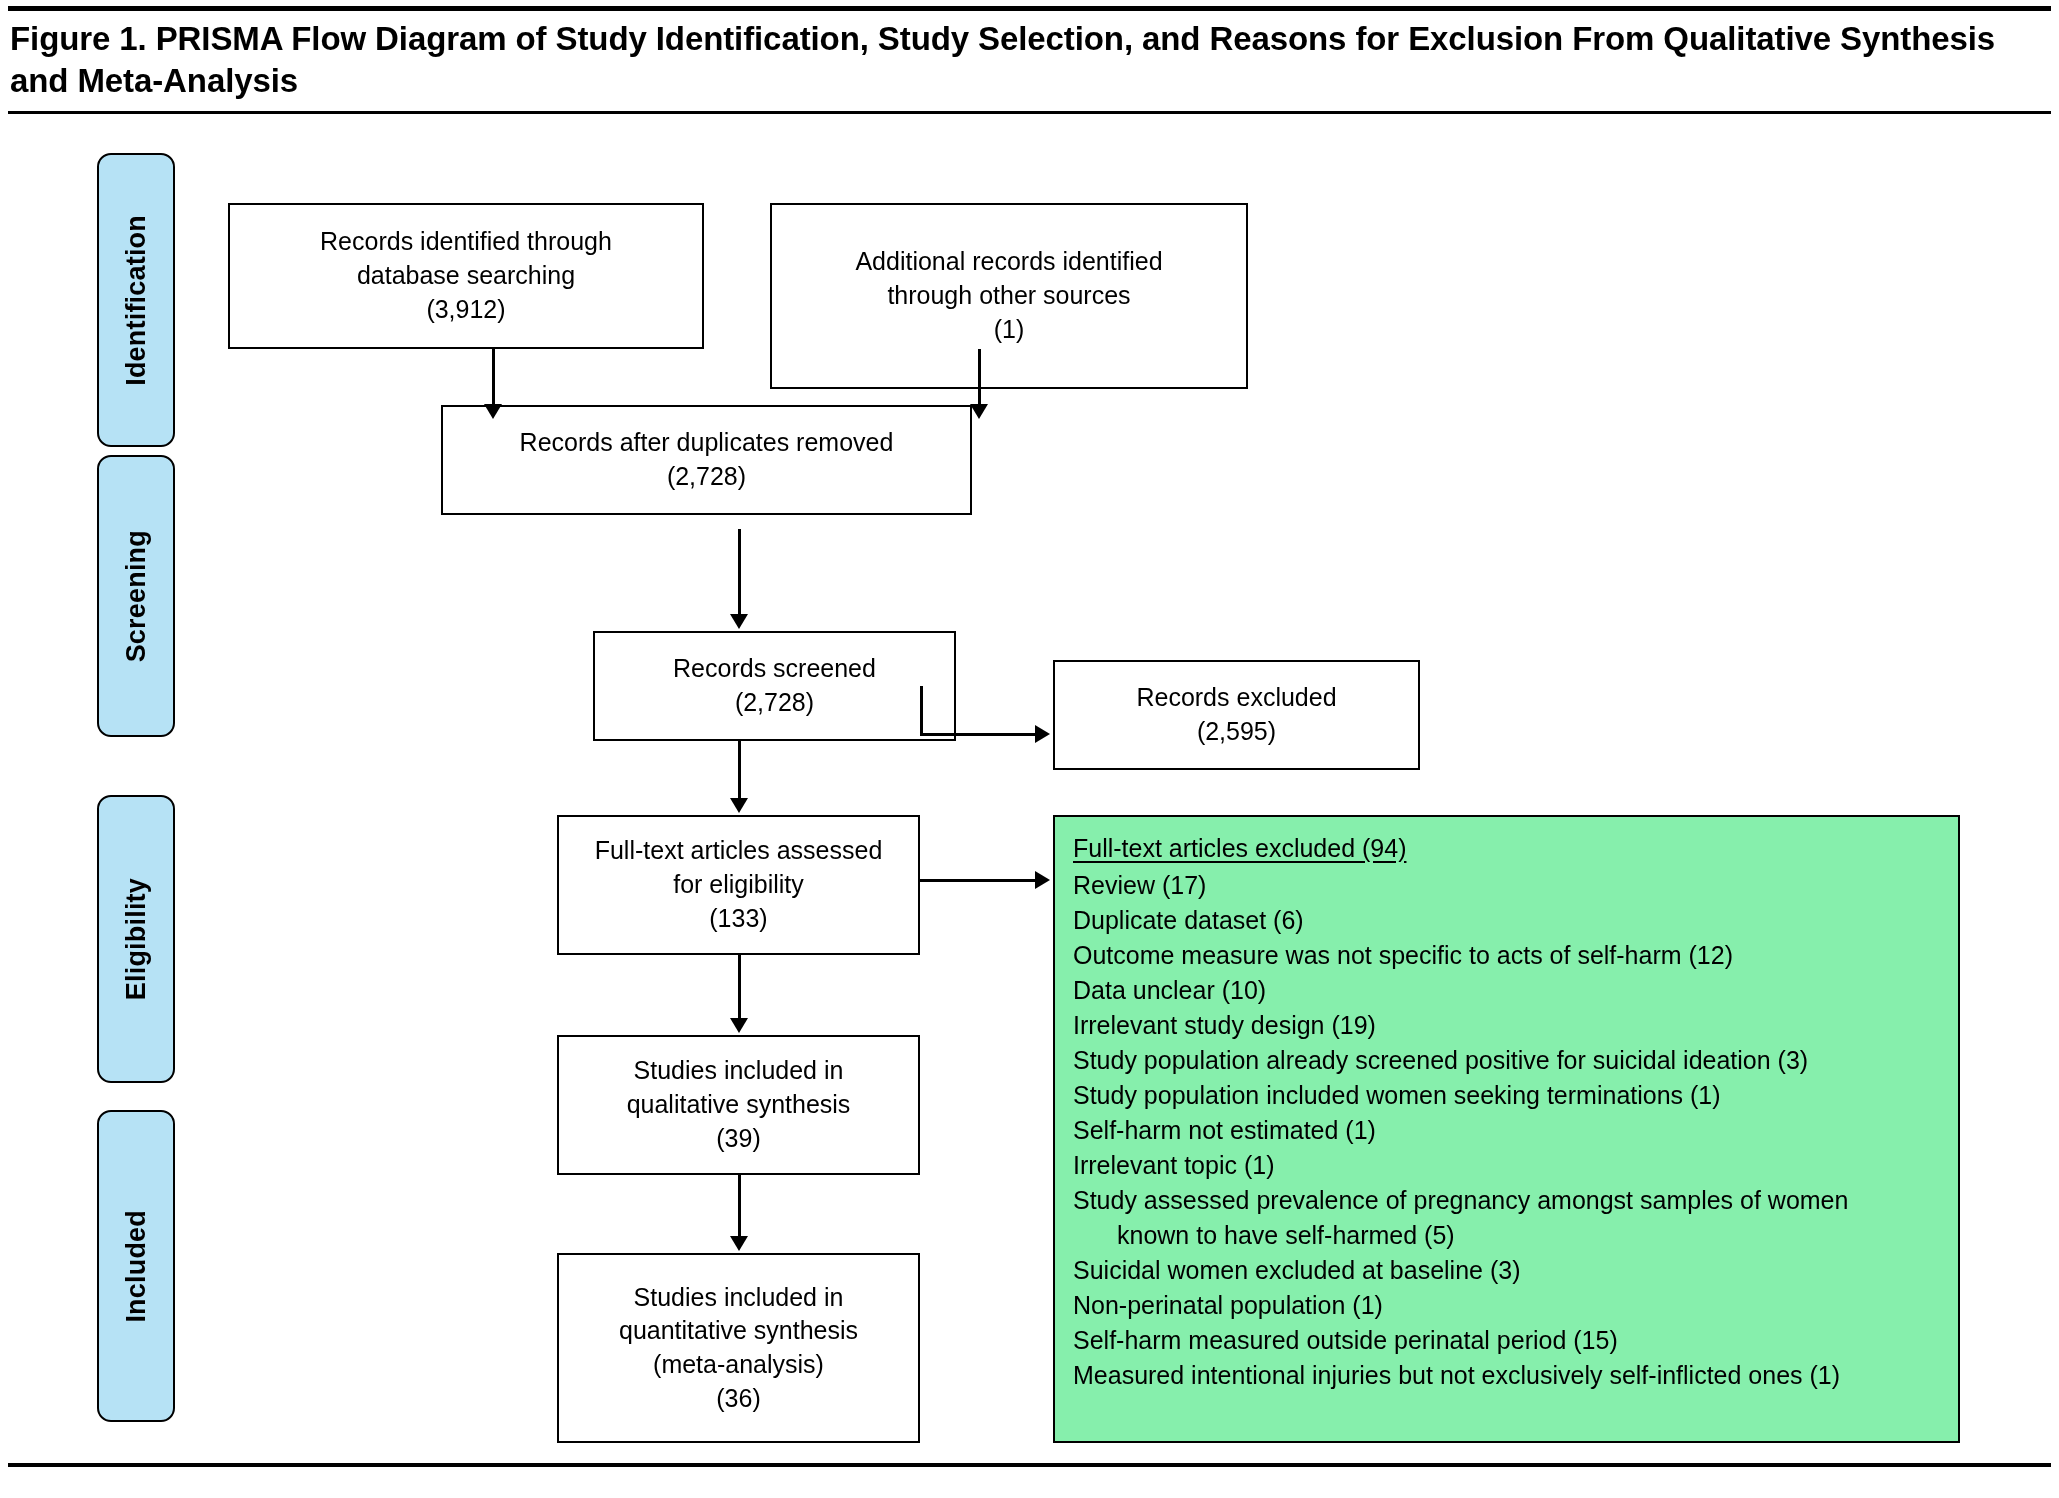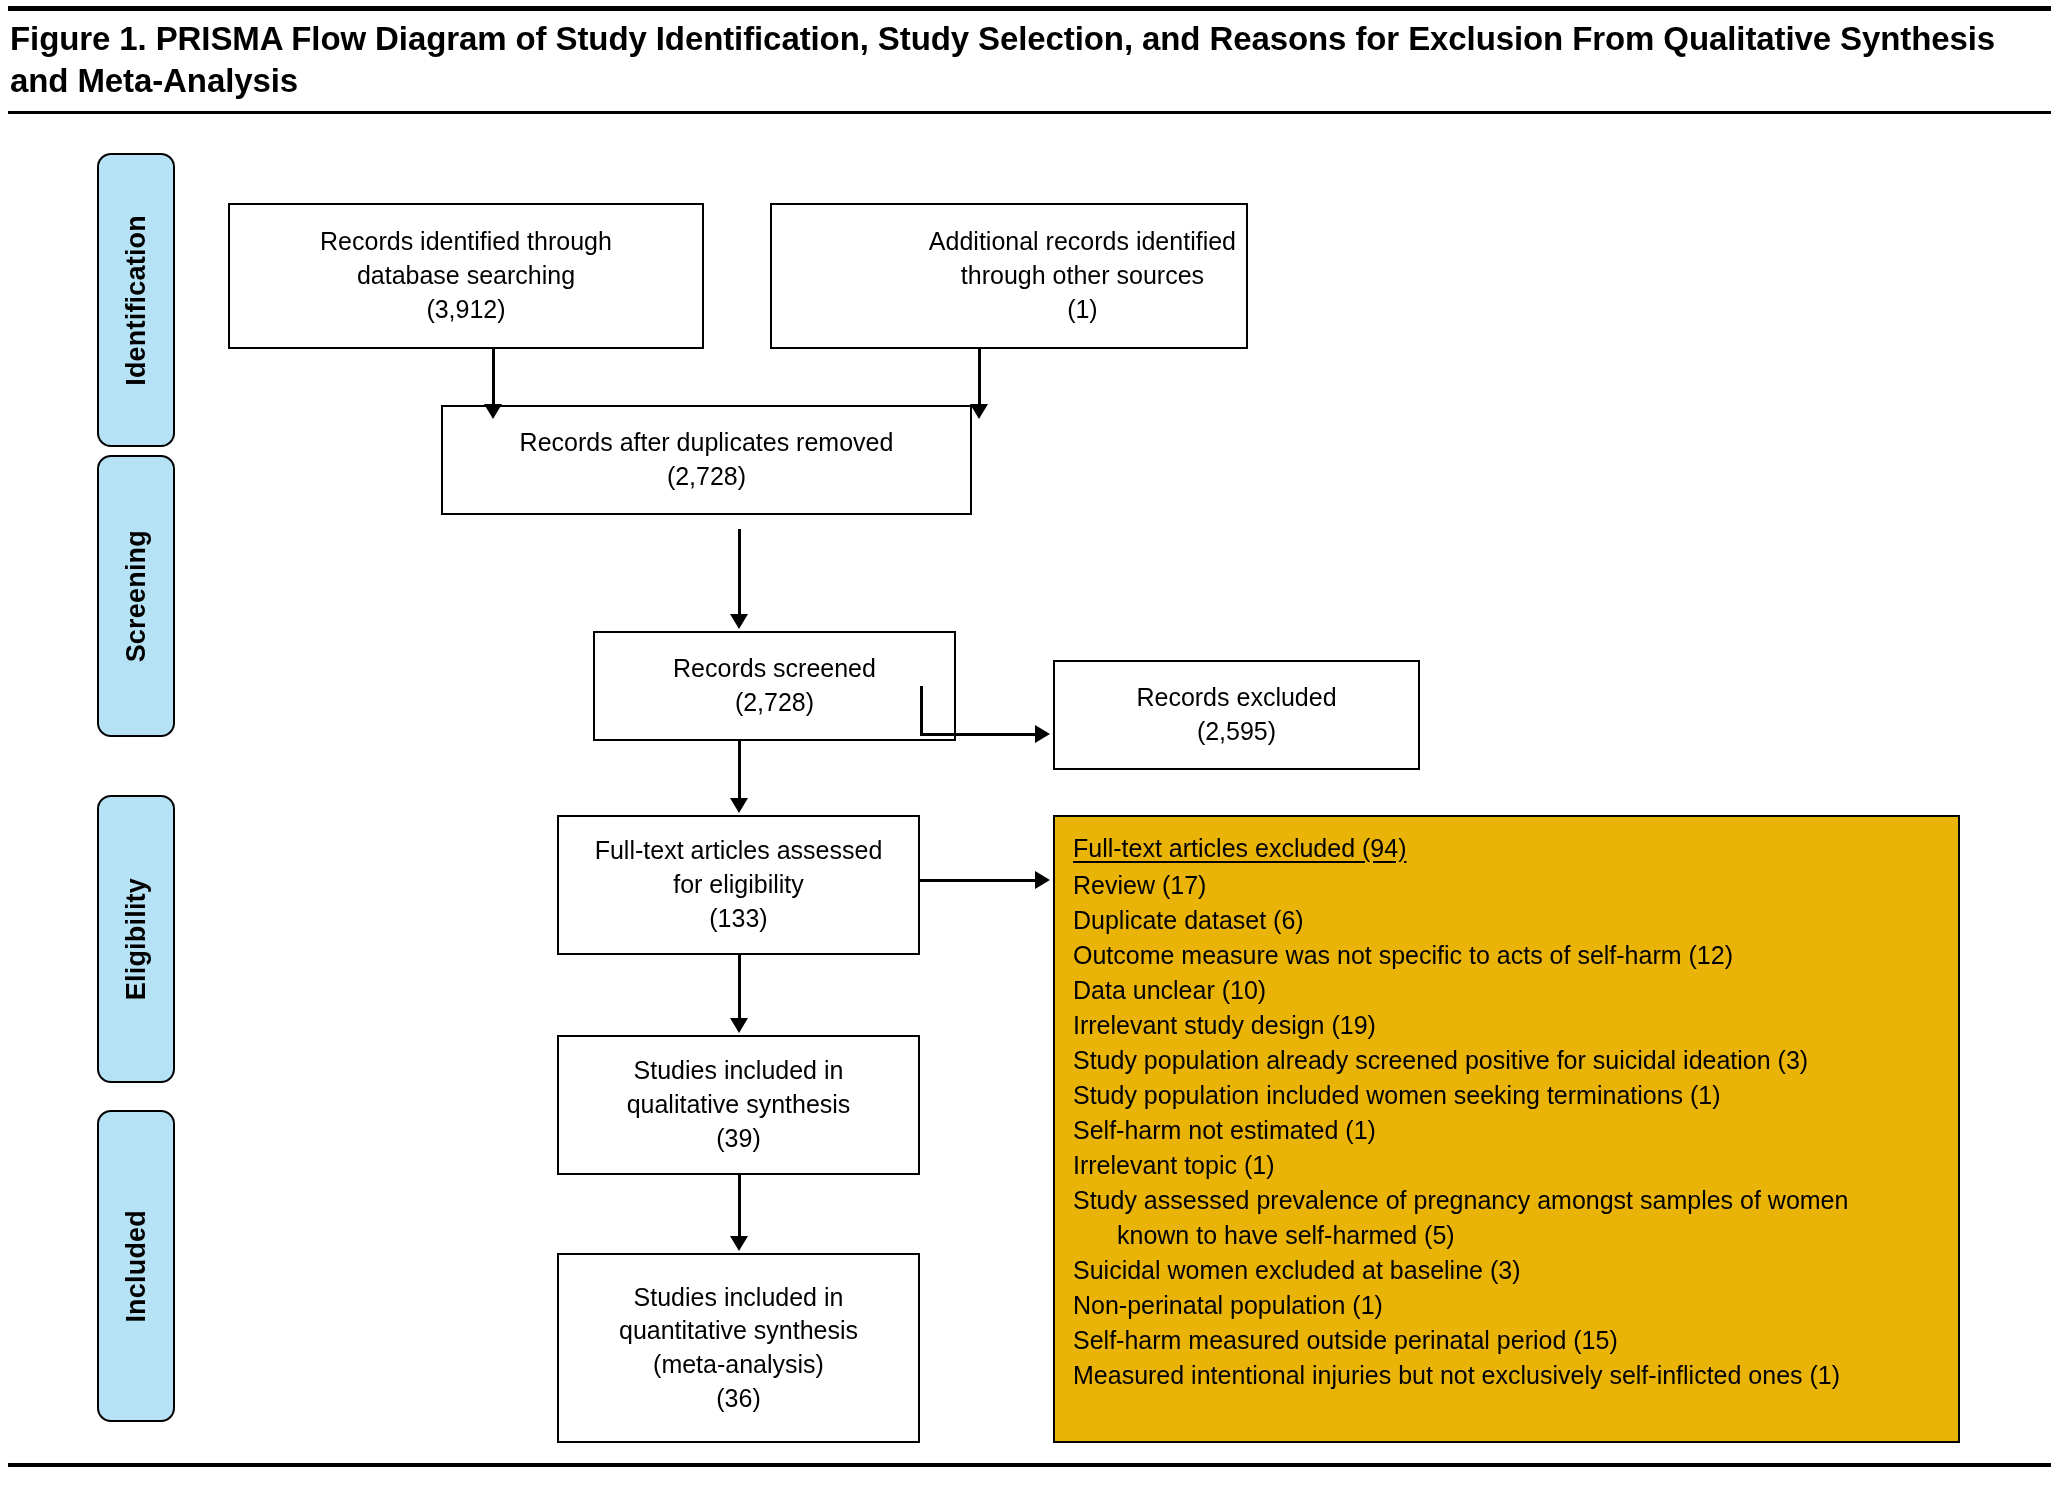"Additional records identified" div.box { height: 146px -> 186px; justify-content: flex-end -> none }
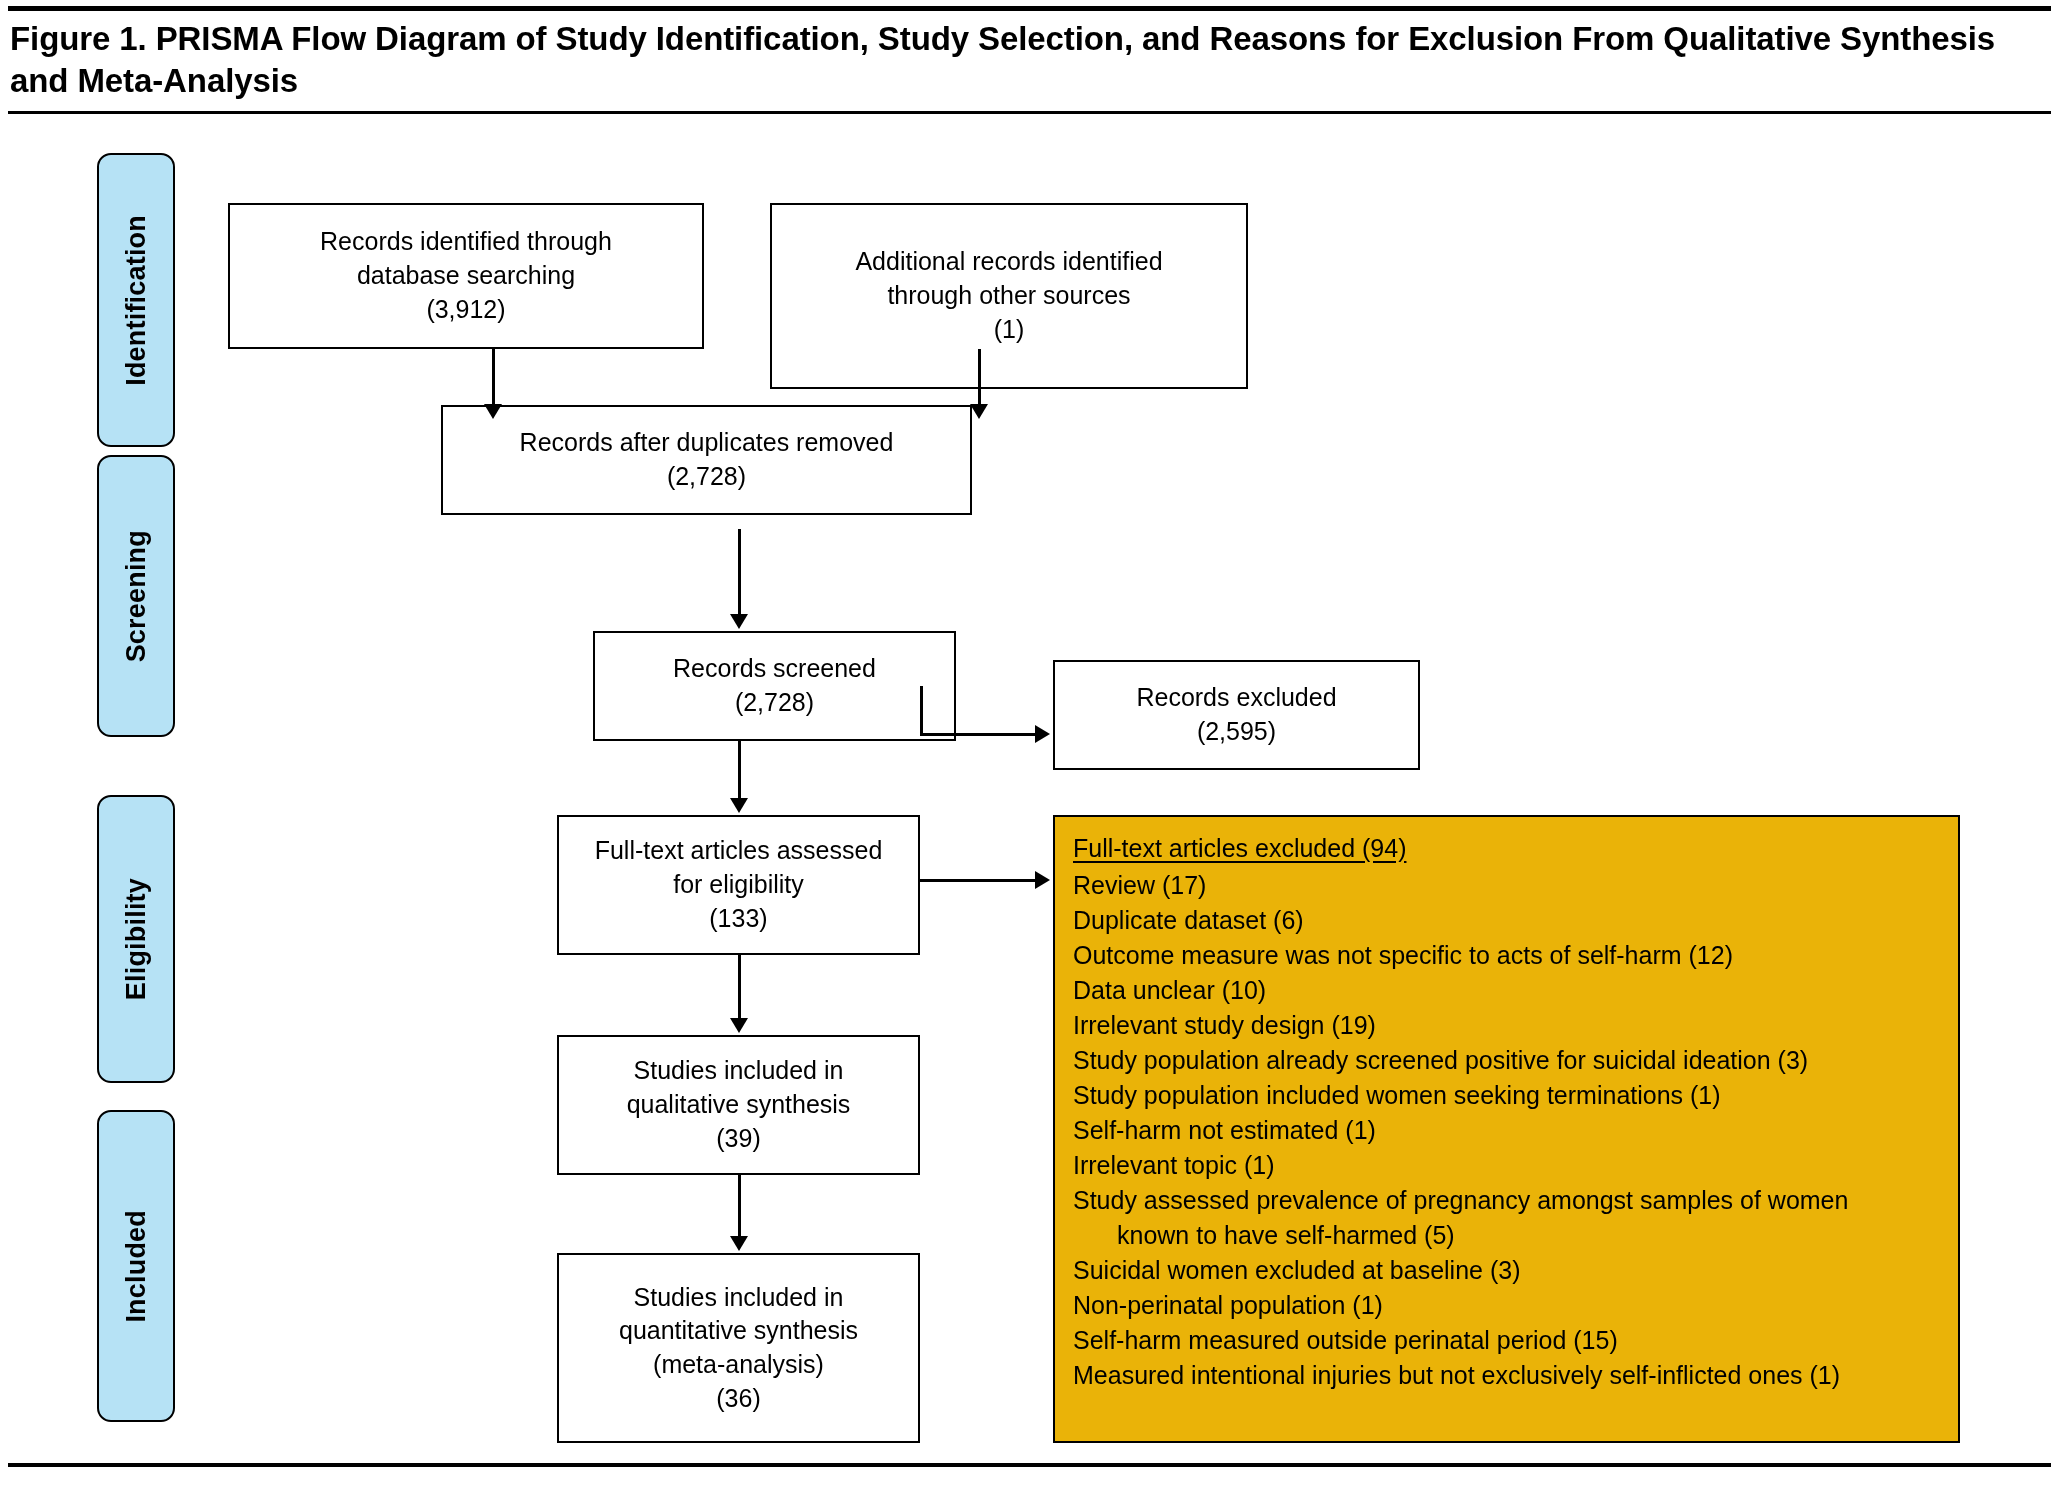"Full-text articles excluded (94)" #excl-box { background: #eab308 -> #86efac }
